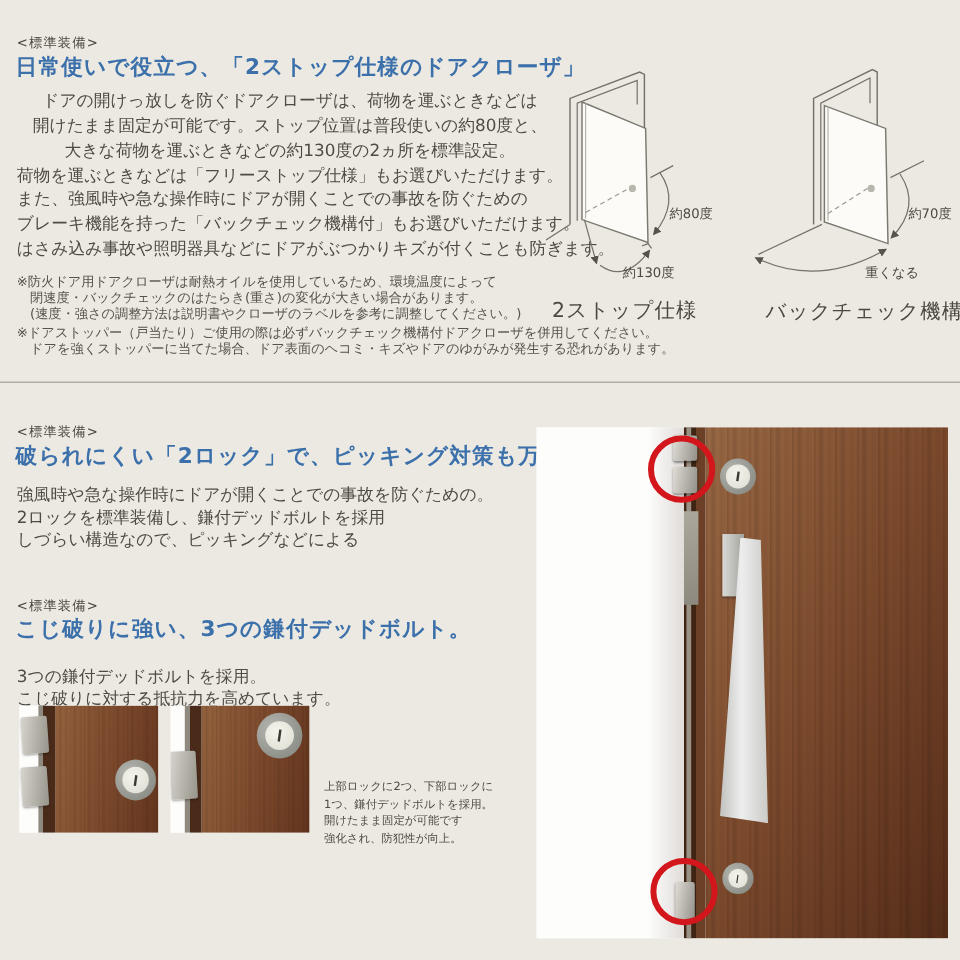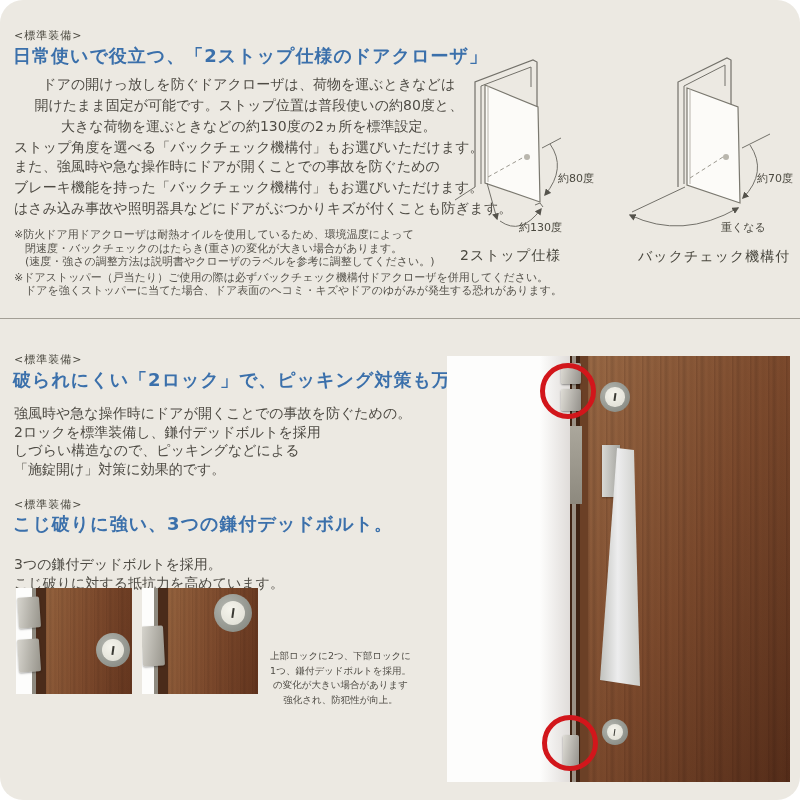"<標準装備>" .page { border-radius: 23px -> none }
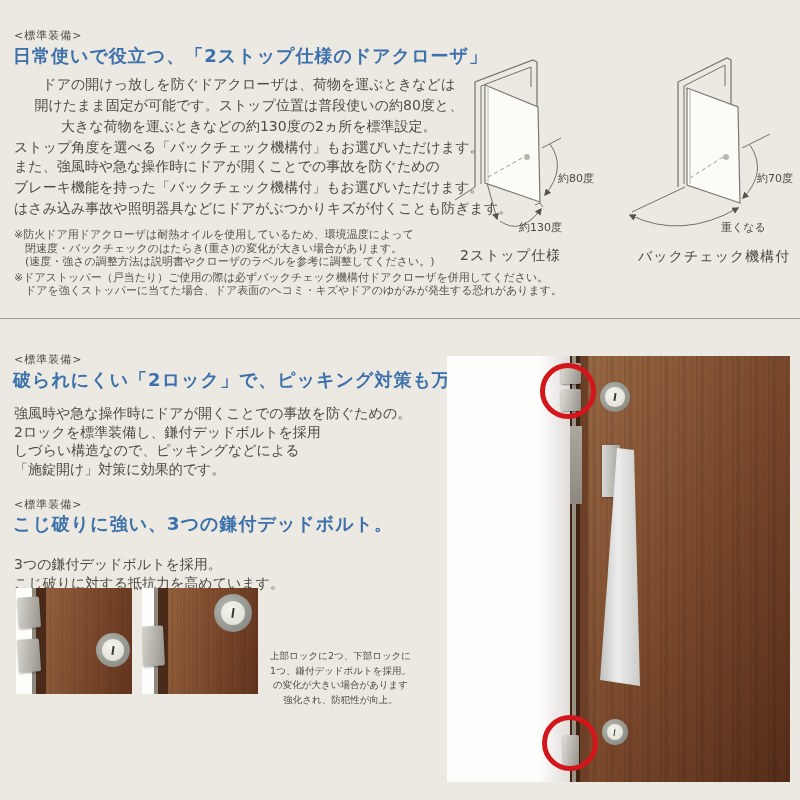"ストップ角度を選べる「バックチェック機構付」もお選びいただけます。" div { text: ストップ角度を選べる「バックチェック機構付 -> 荷物を運ぶときなどは「フリーストップ仕様 }
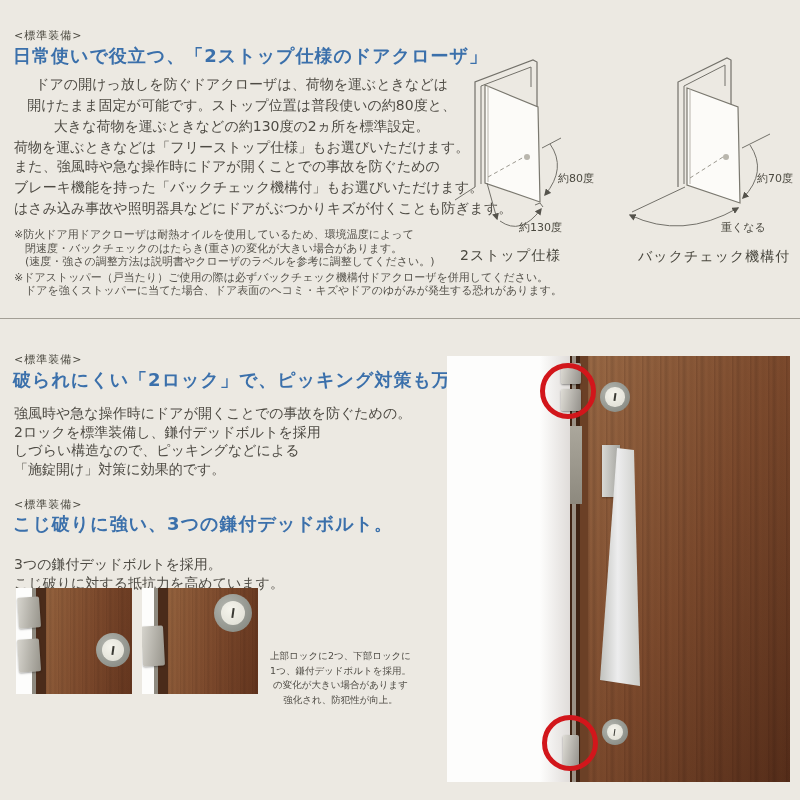"2ストップ仕様" .dcaption { font-size: 14px -> 17px }
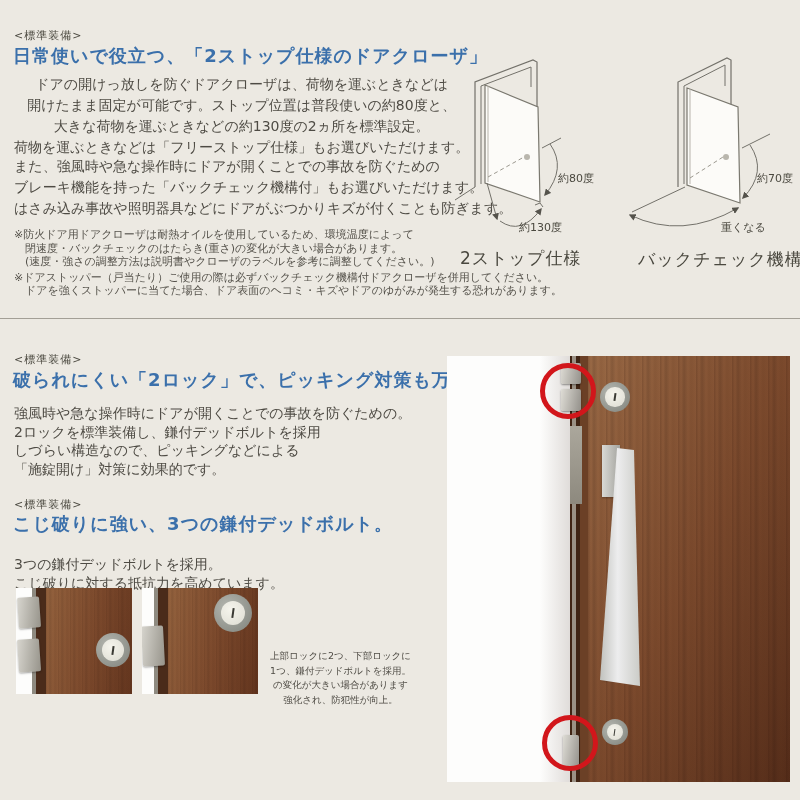"「施錠開け」対策に効果的です。" div { html: <div>「施錠開け」対策に効果的です。</div> -> none }
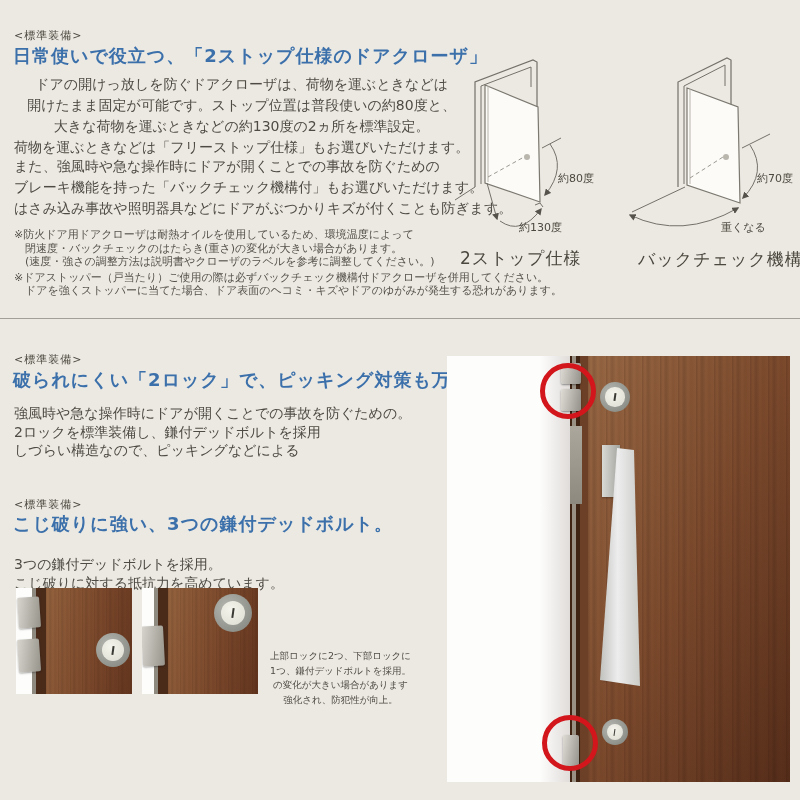"上部ロックに2つ、下部ロックに" .photocap { text-align: center -> none }
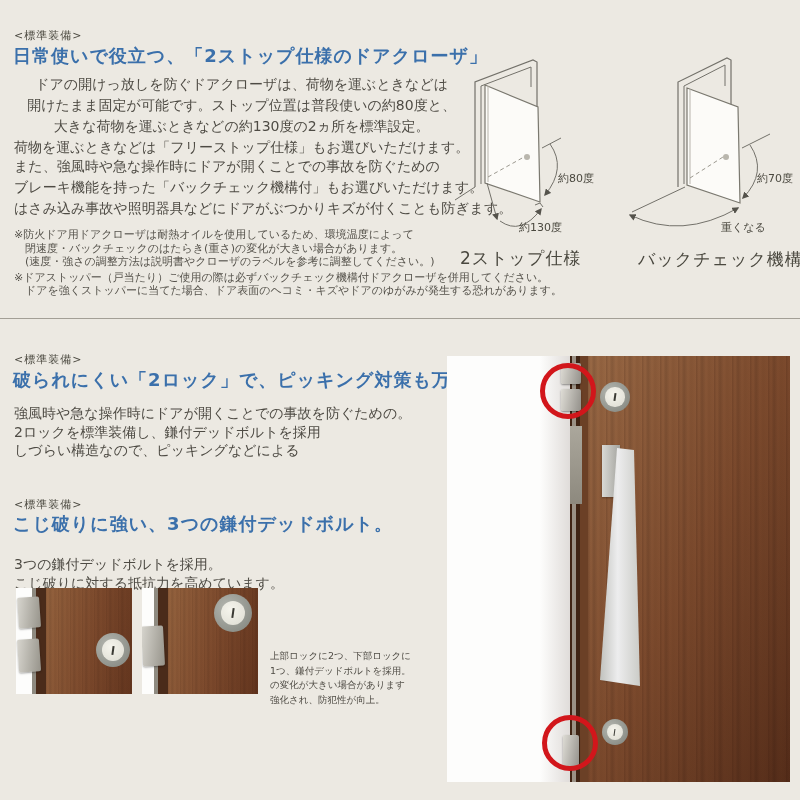"の変化が大きい場合があります" div { text: の変化が大きい場合がありま -> 開けたまま固定が可能で }
